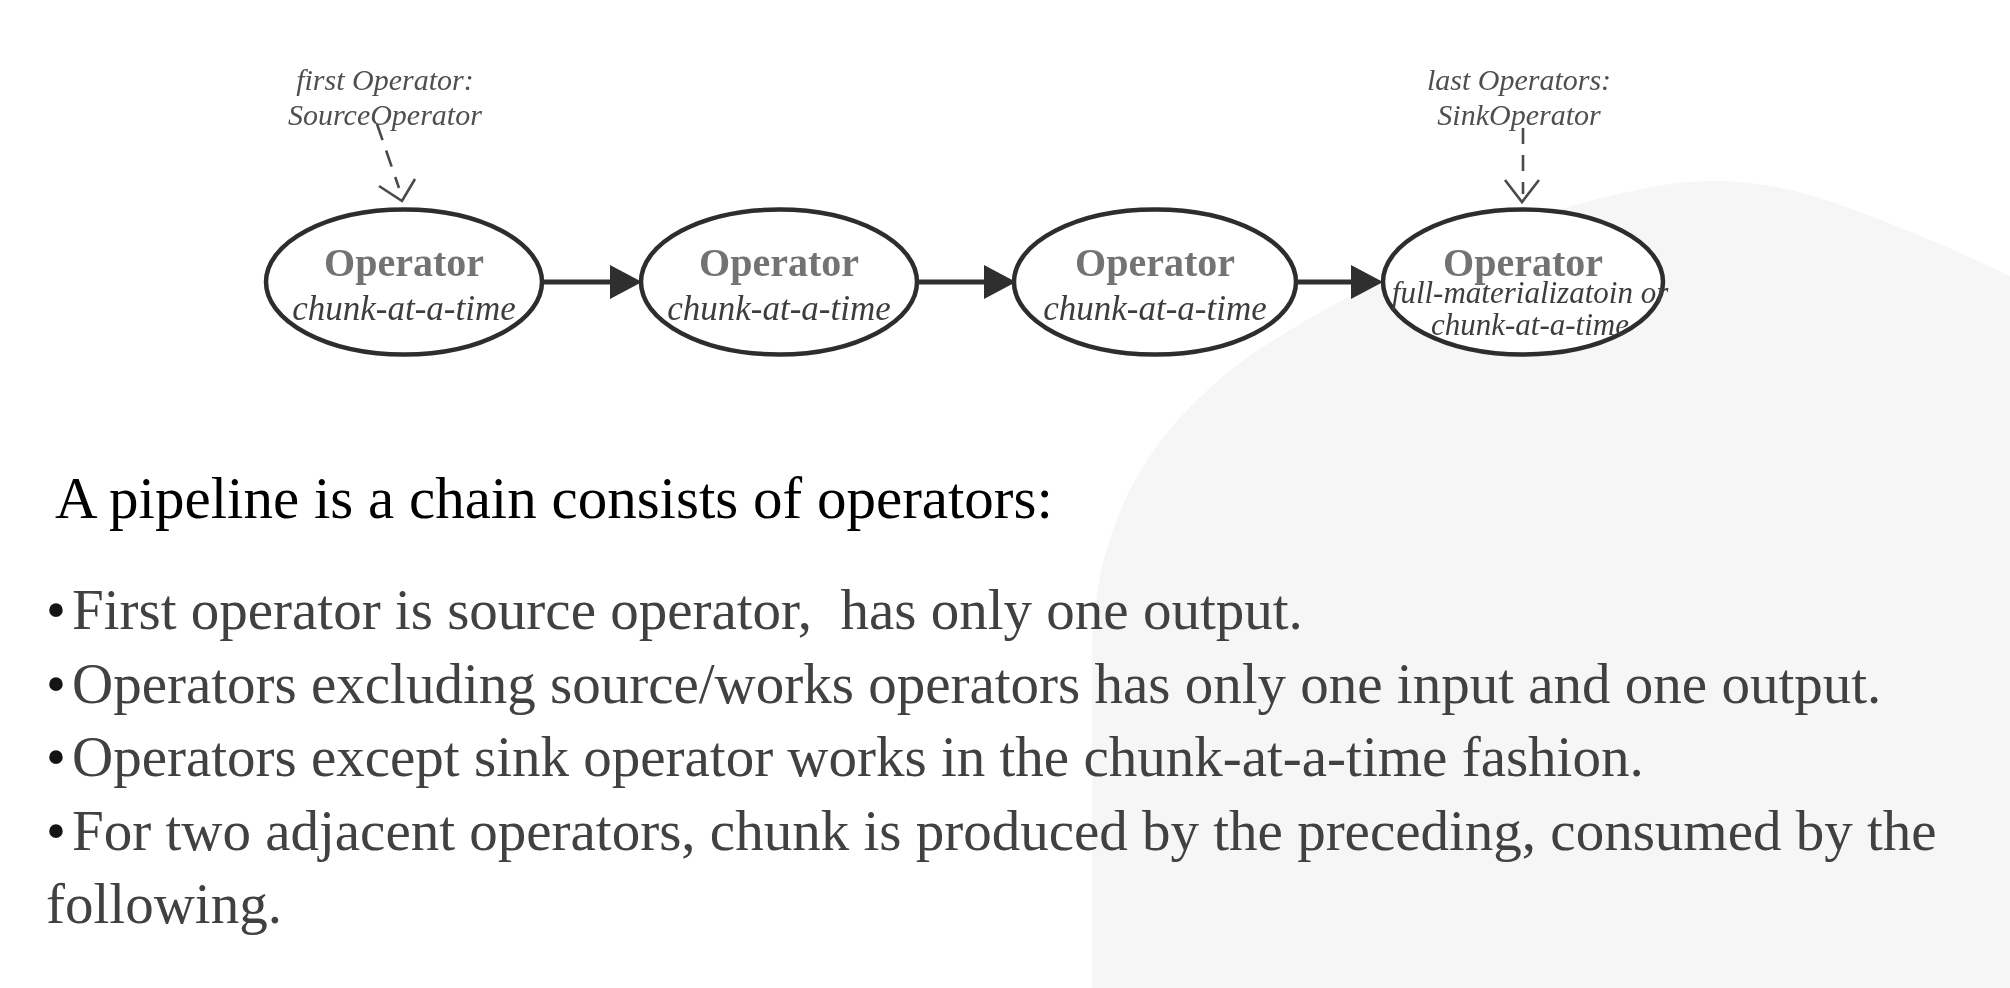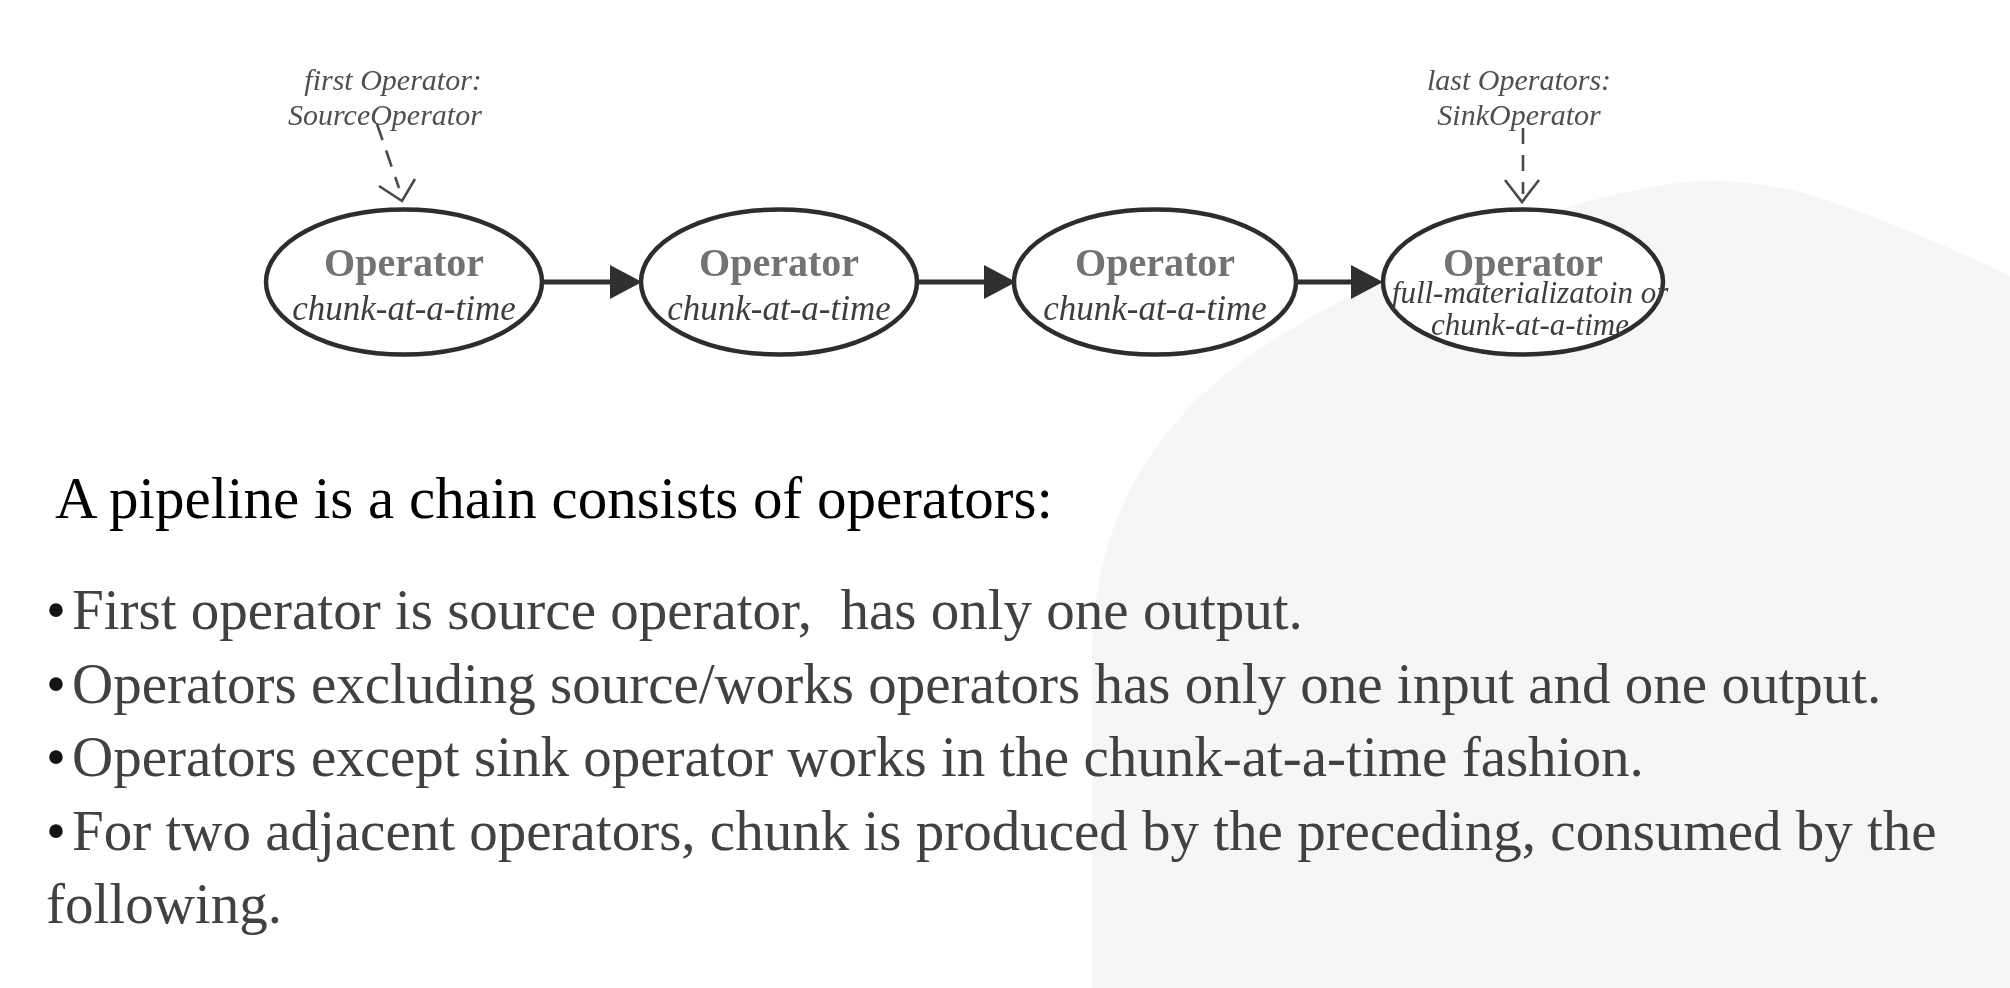"first Operator:" .annotation.first { text-align: right -> center }
